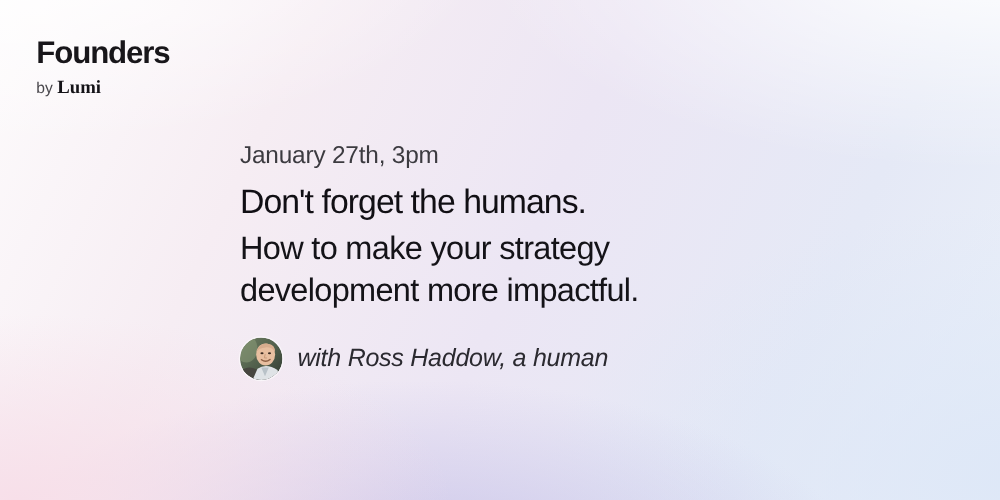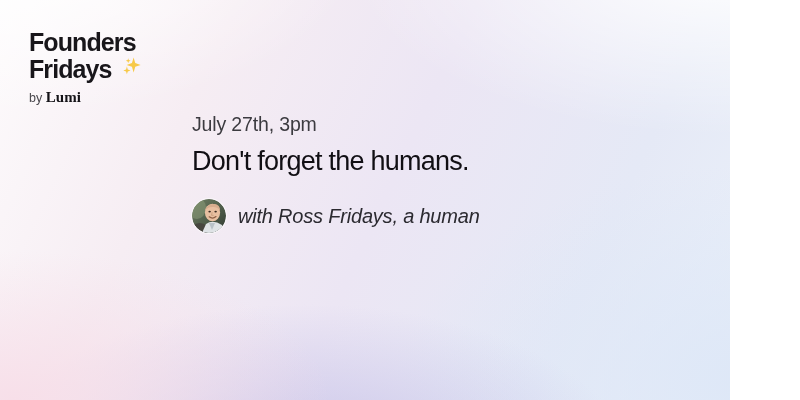"Founders" #banner { width: 730px -> 800px }
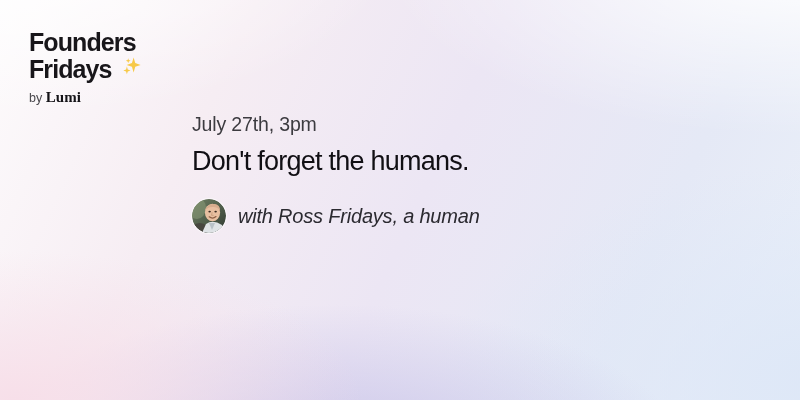"Fridays" span.logo-line { html: <span> <span>Fridays</span> <span> <svg> <path></path> <path></path> <path></path> </svg> </span> </span> -> none }
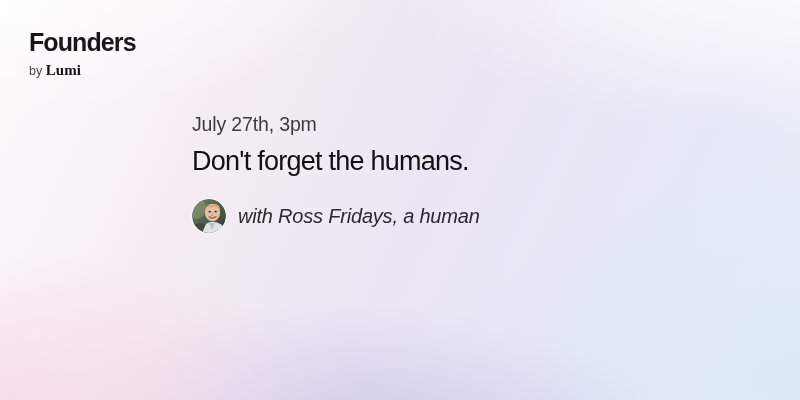"July 27th, 3pm" p { text: July -> January }
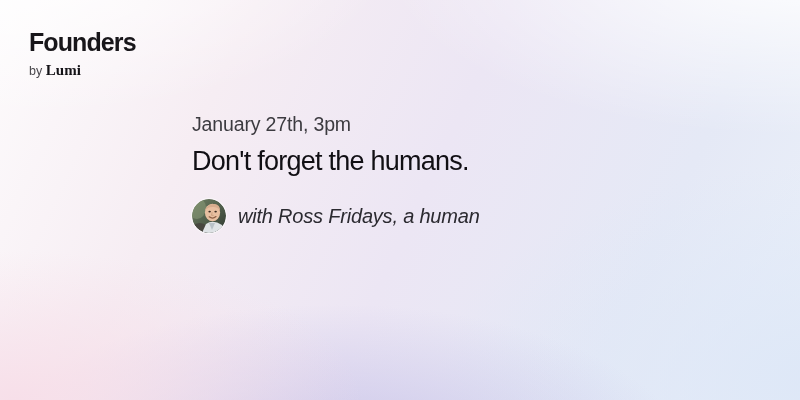"How to make your strategy" h2 { html: none -> <h2> <span>How to make your strategy</span> <span>development more impactful.</span> </h2> }
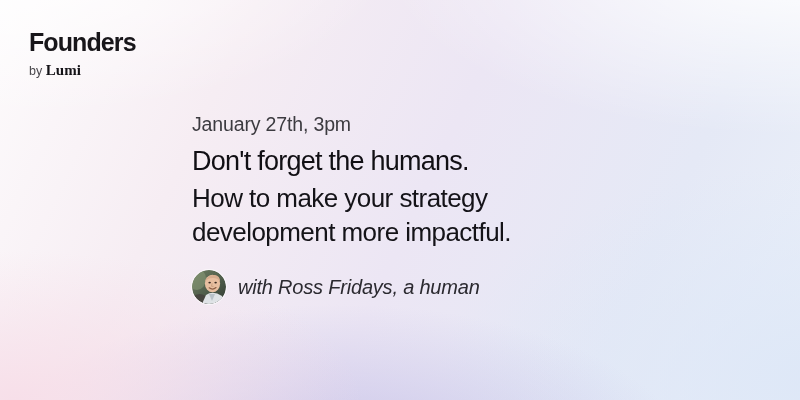"with Ross Fridays, a human" span { text: Fridays -> Haddow }
